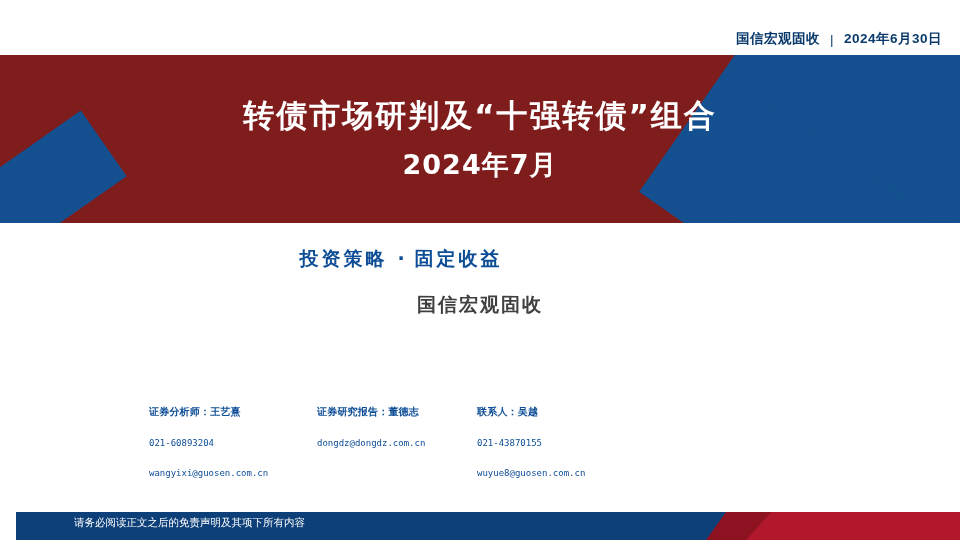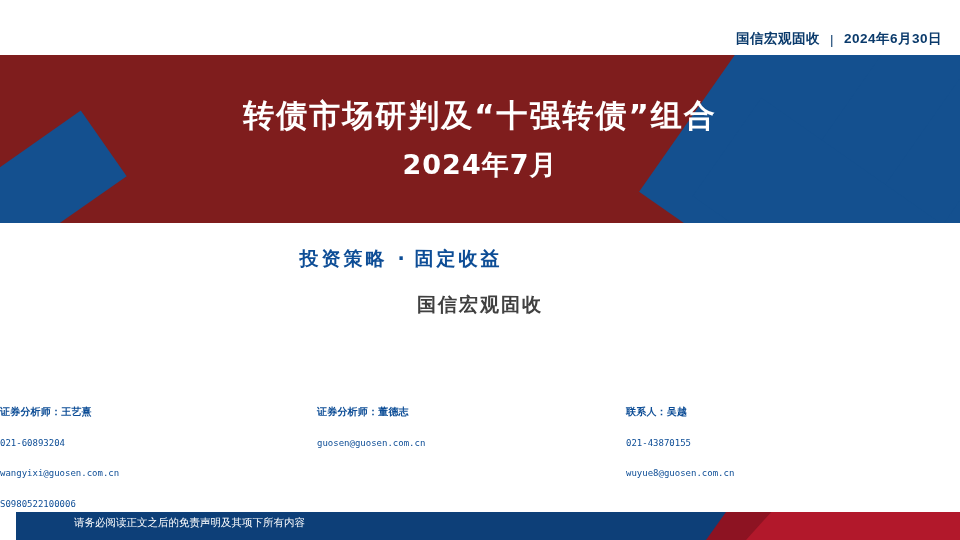"证券分析师：王艺熹" .analysts { justify-content: space-between -> center }
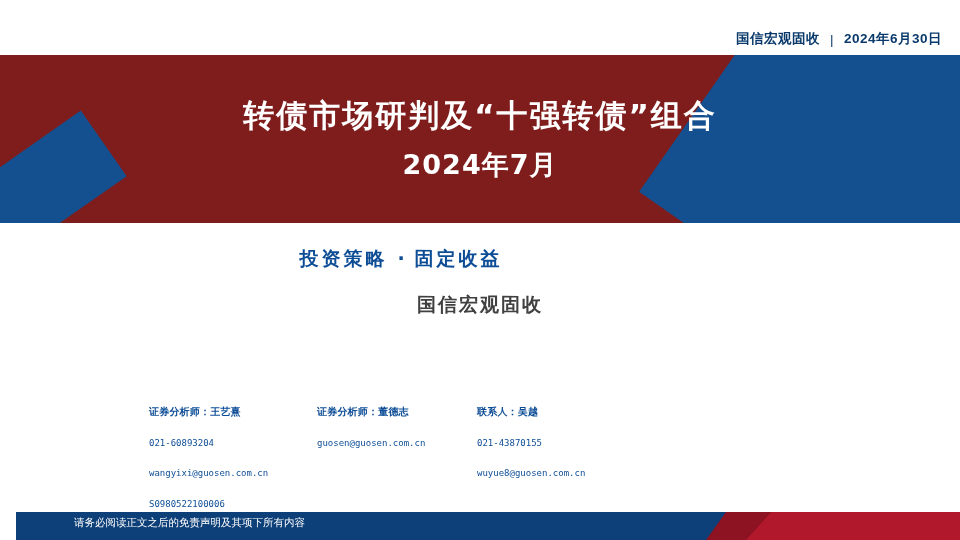"证券分析师：董德志" div.name { text: 分析师 -> 研究报告 }
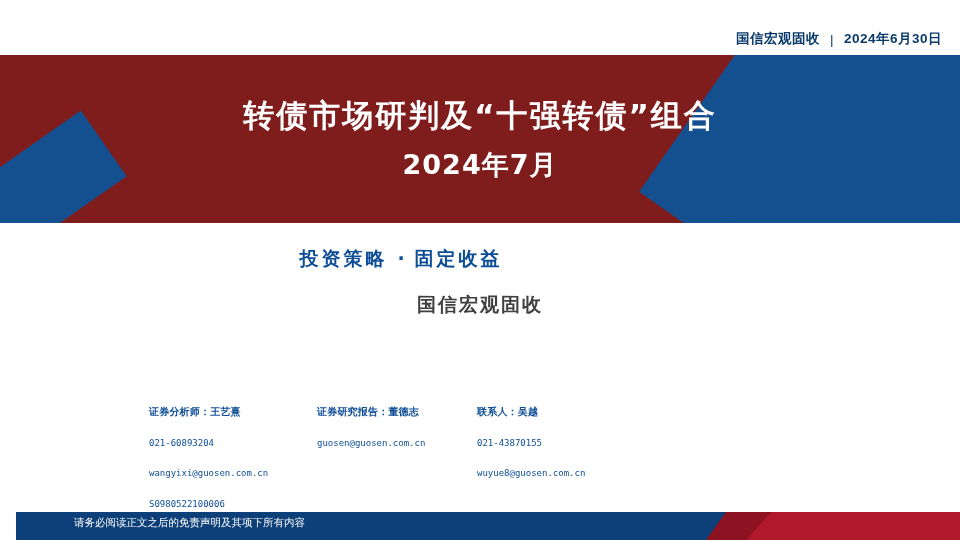"guosen@guosen.com.cn" div.mono { text: guosen@guosen.com.cn -> dongdz@dongdz.com.cn }
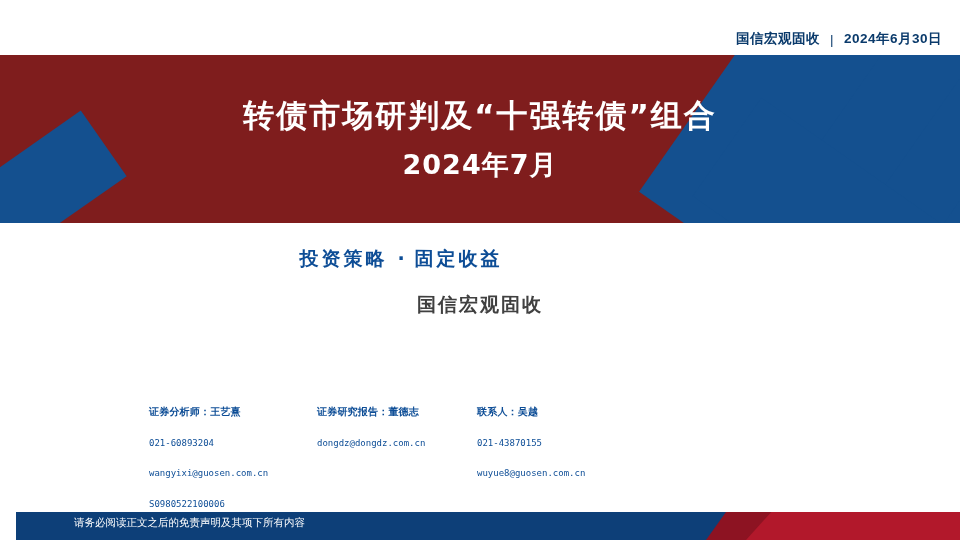"S0980522100006" div.mono { html: <div>S0980522100006</div> -> none }
